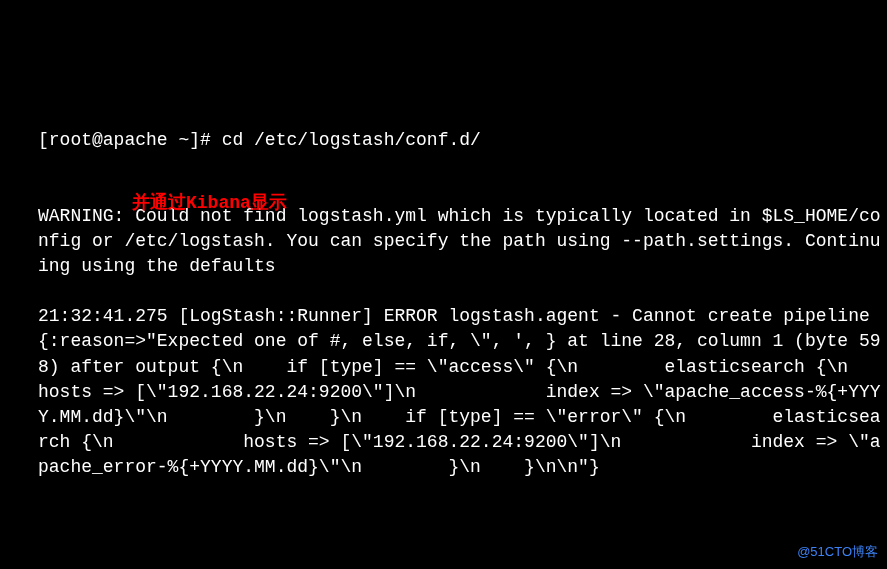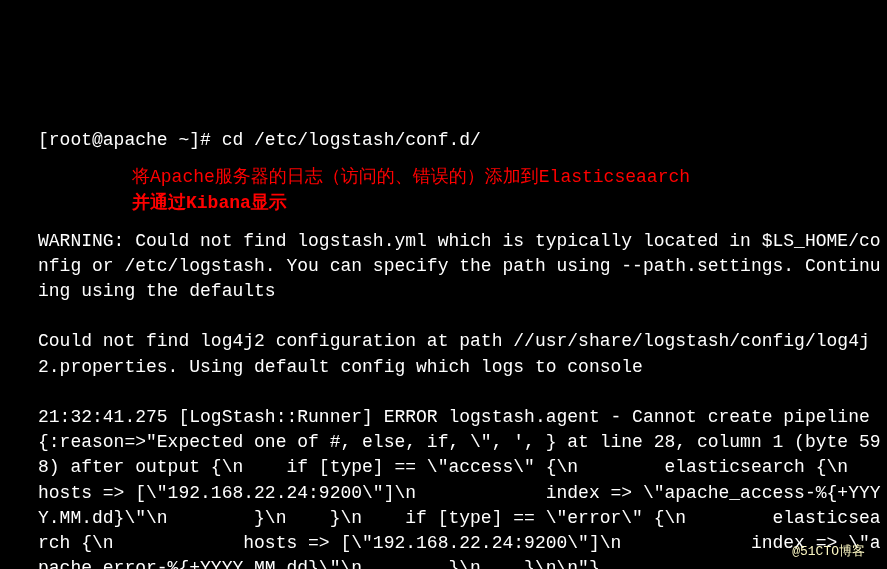"将Apache服务器的日志（访问的、错误的）添加到Elasticseaarch" span.annotation { html: <span>将Apache服务器的日志（访问的、错误的）添加到Elasticseaarch</span> -> none }
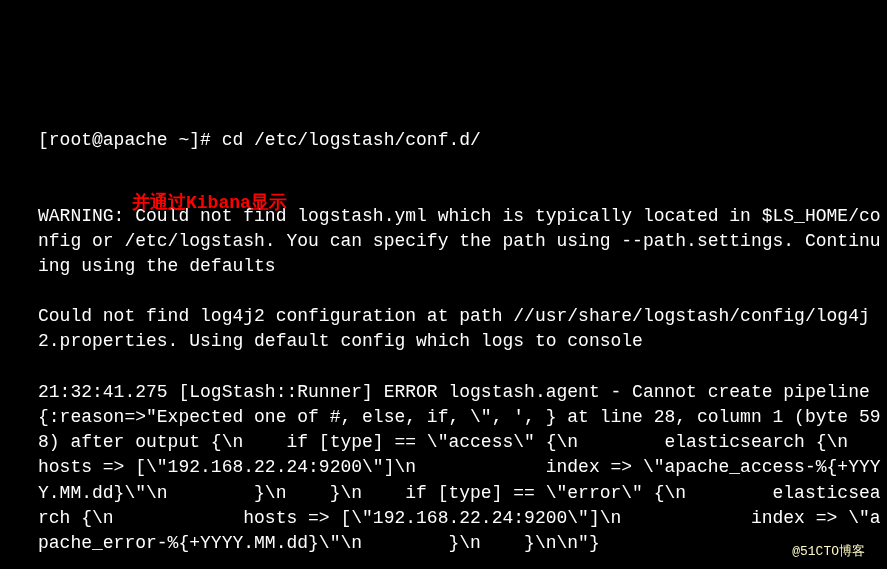"Could not find log4j2 configuration" span.line { html: <span>Could not find log4j2 configuration at path //usr/share/logstash/config/log4j2.properties. Using default config which logs to console</span> -> none }
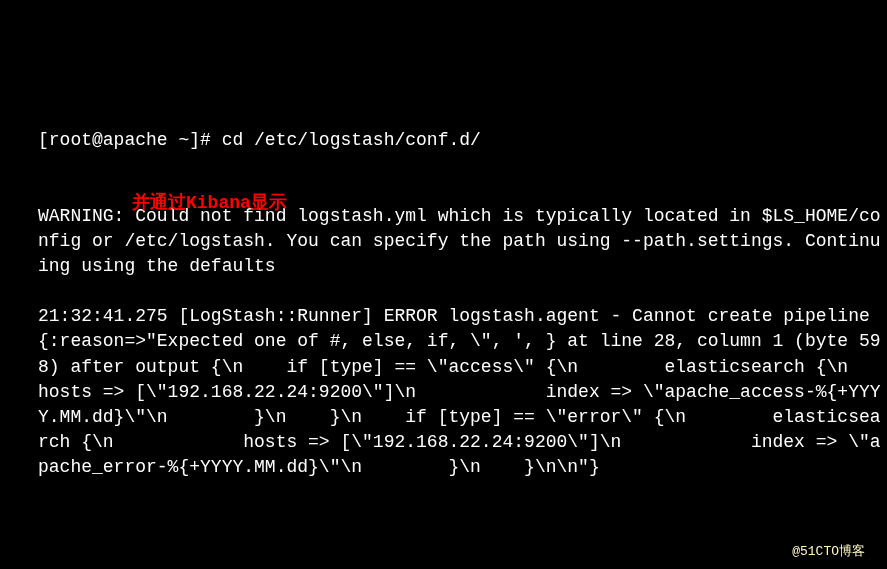"@51CTO博客" .watermark { color: #fef9c3 -> #3b82f6; font-family: Liberation Mono, monospace -> Liberation Sans, sans-serif; right: 22px -> 9px }
